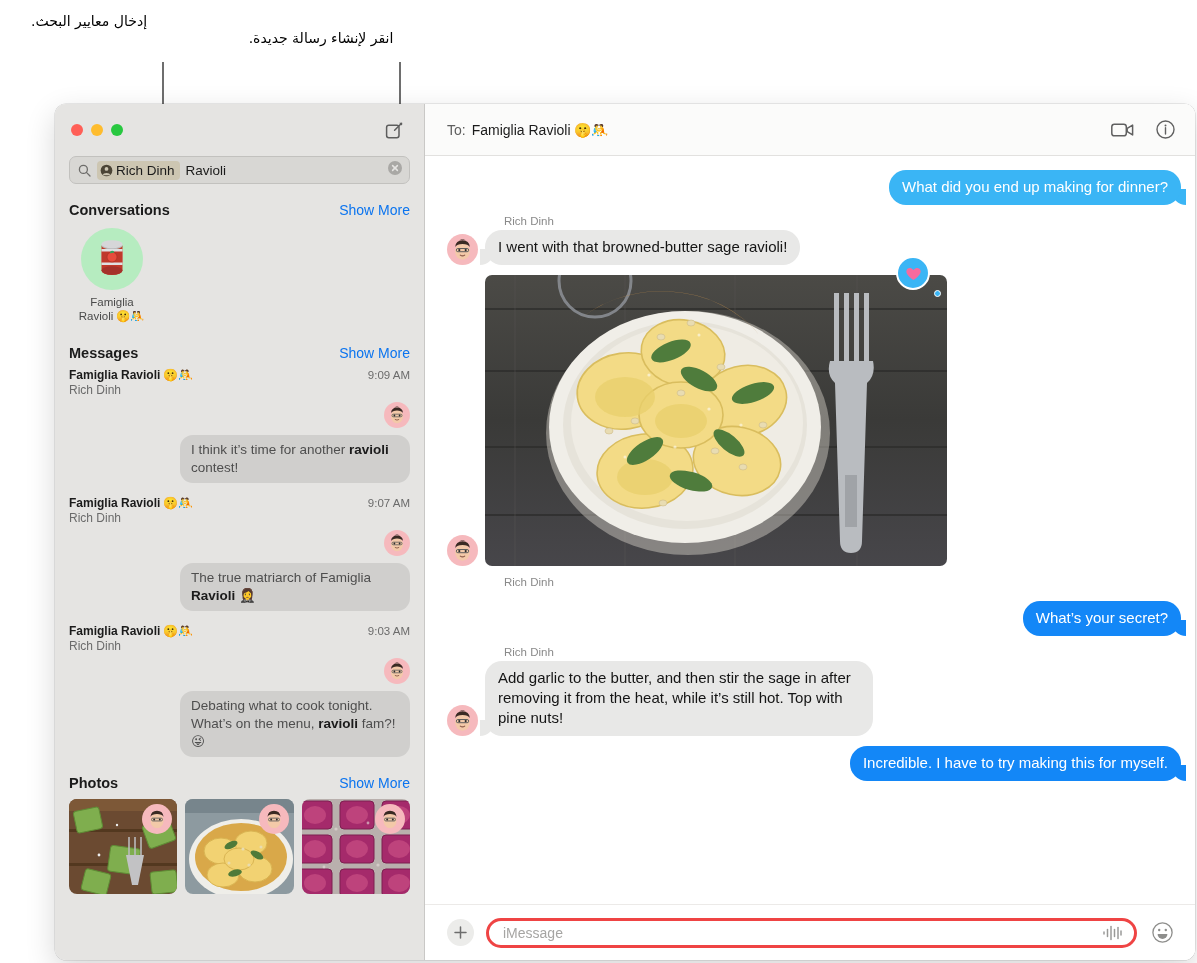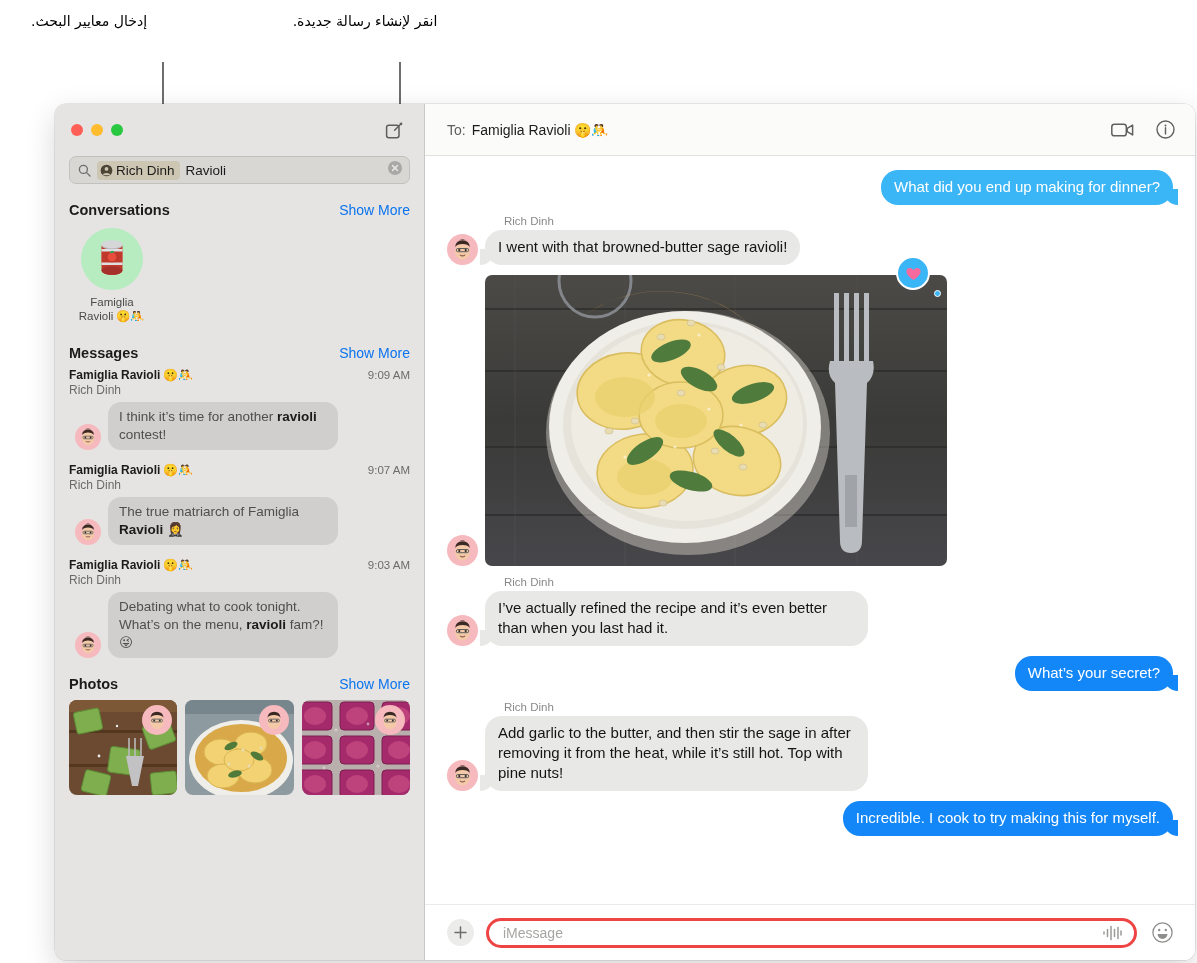"انقر لإنشاء رسالة جديدة." #callout-compose { margin-left: 44px -> none; top: 6px -> 23px }
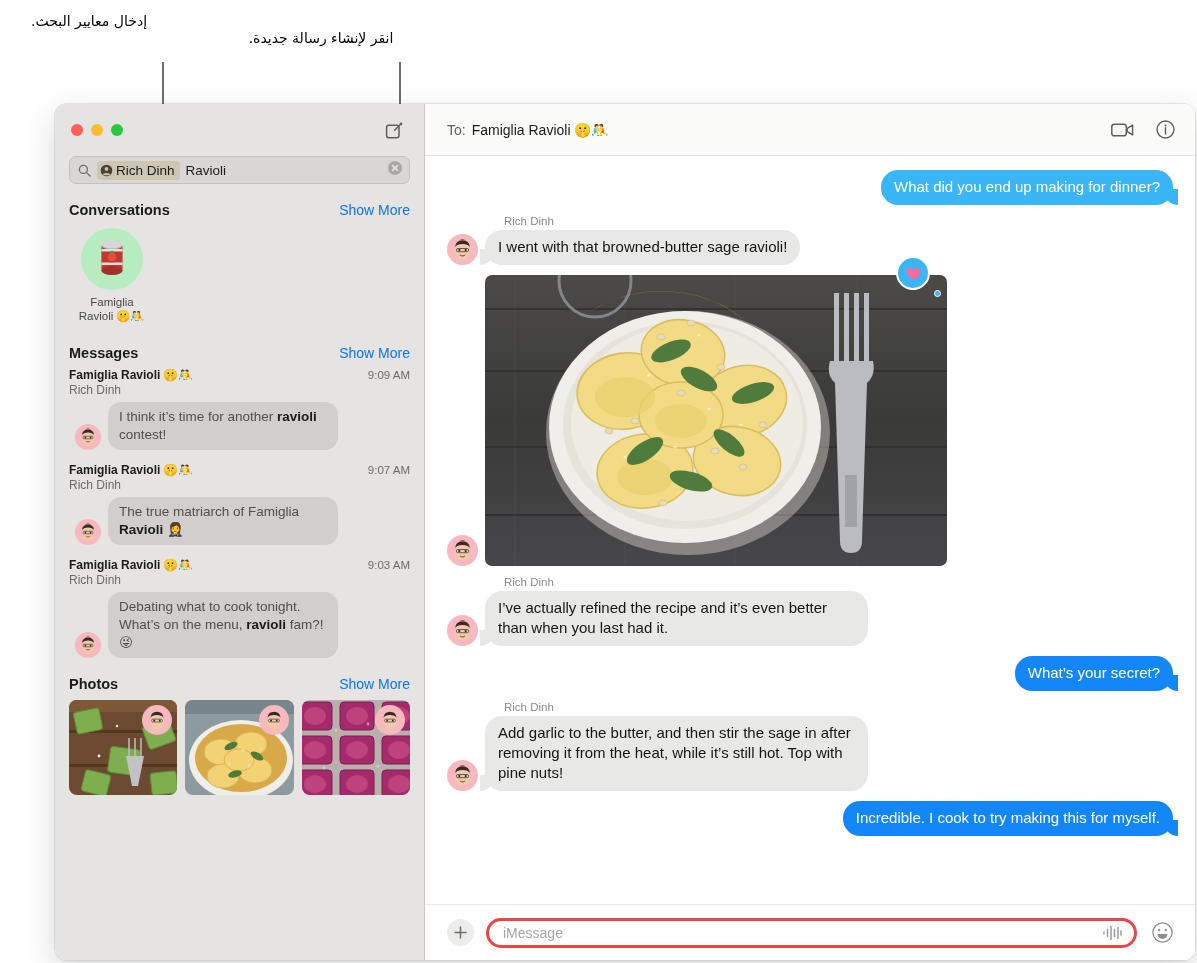"What did you end up" .thread { padding: 14px 22px 4px 22px -> 14px 14px 4px 22px }
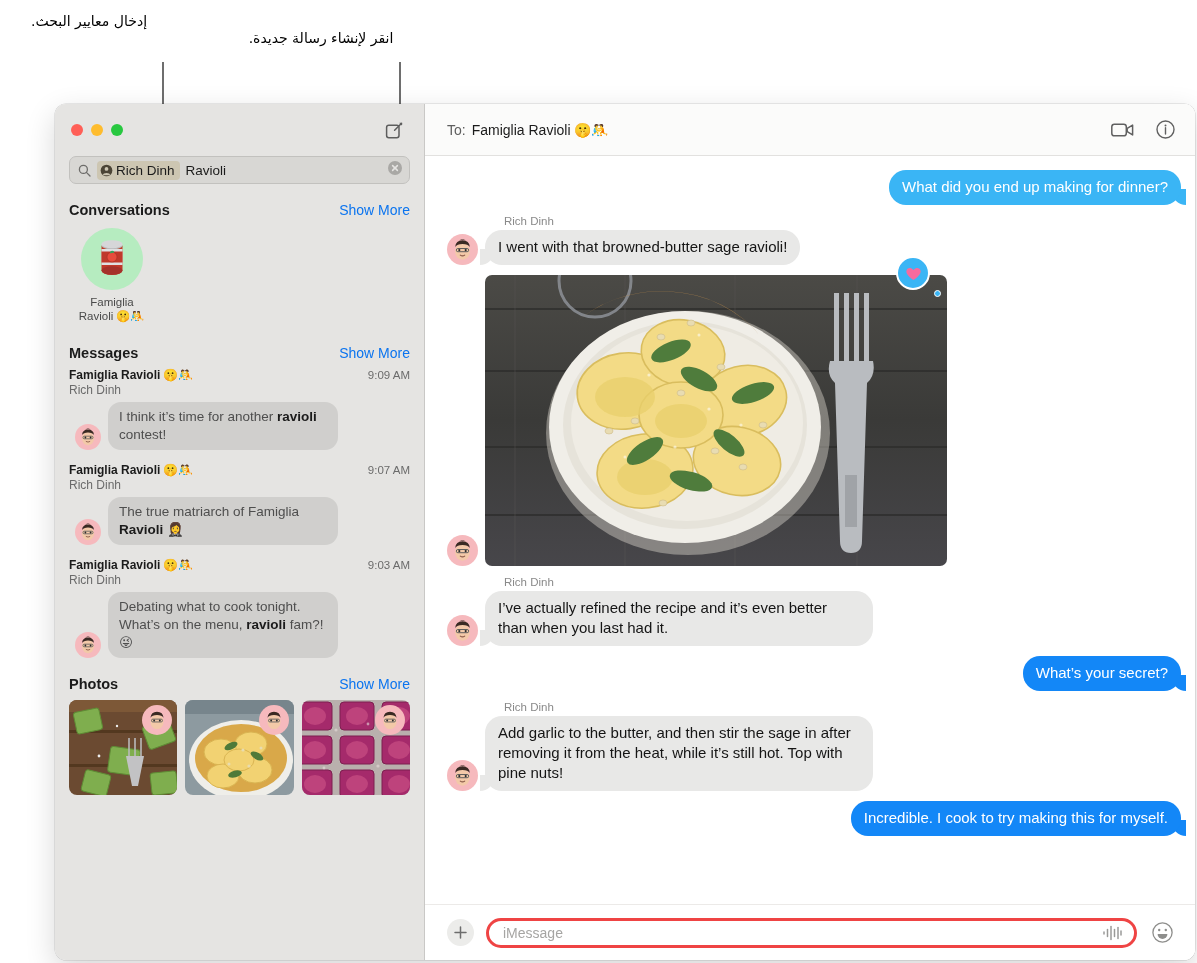"I think it’s time for" .msg-bubble-row { flex-direction: none -> column }
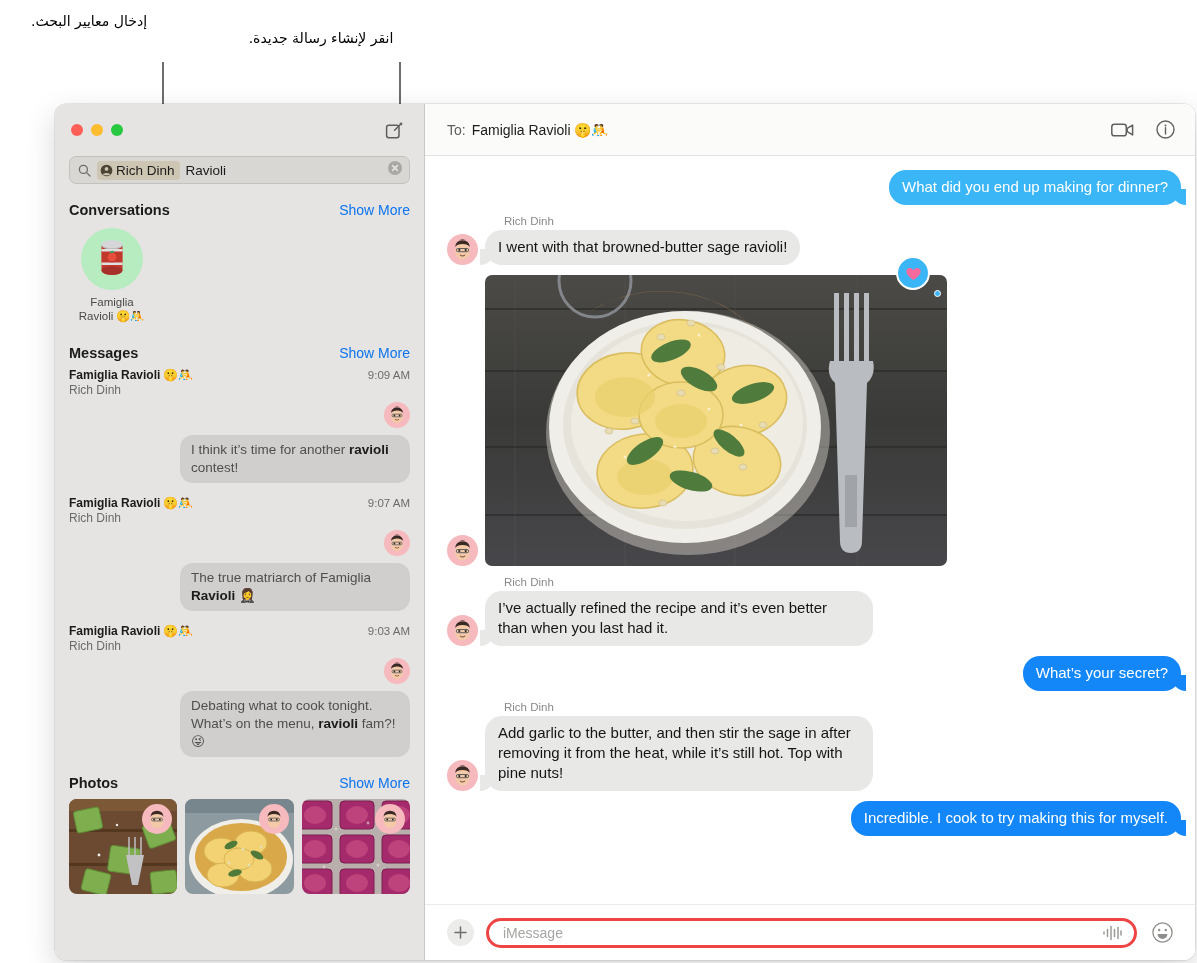"I’ve actually refined the recipe" div.in-line { html: <div> <div> <svg> <ellipse></ellipse> <path></path> <path></path> <rect></rect> <circle></circle> <circle></circle> <path></path> </svg> </div> <div> <div>I’ve actually refined the recipe and it’s even better than when you last had it.</div> </div> </div> -> none }
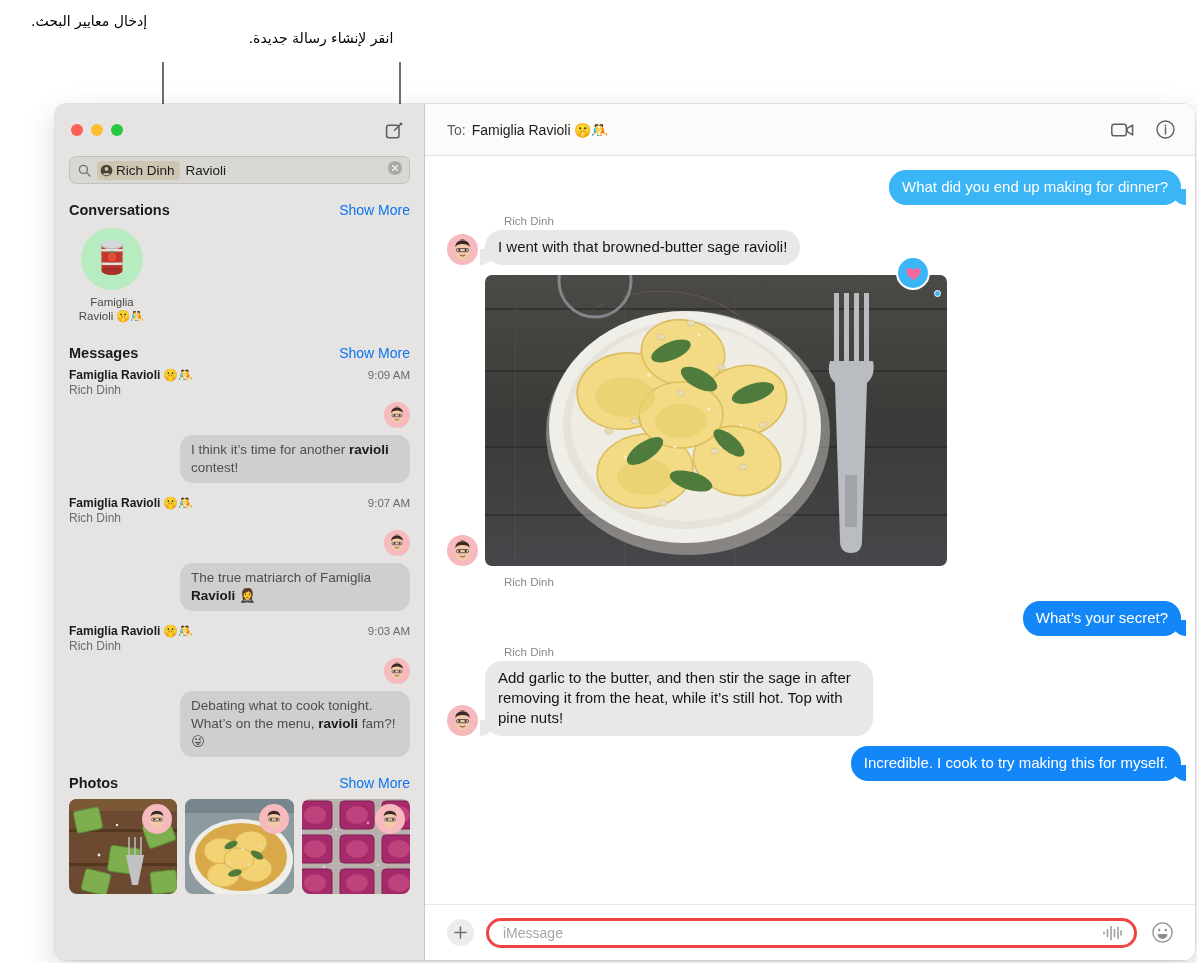"Incredible. I cook to try" div.bubble { text: cook -> have }
